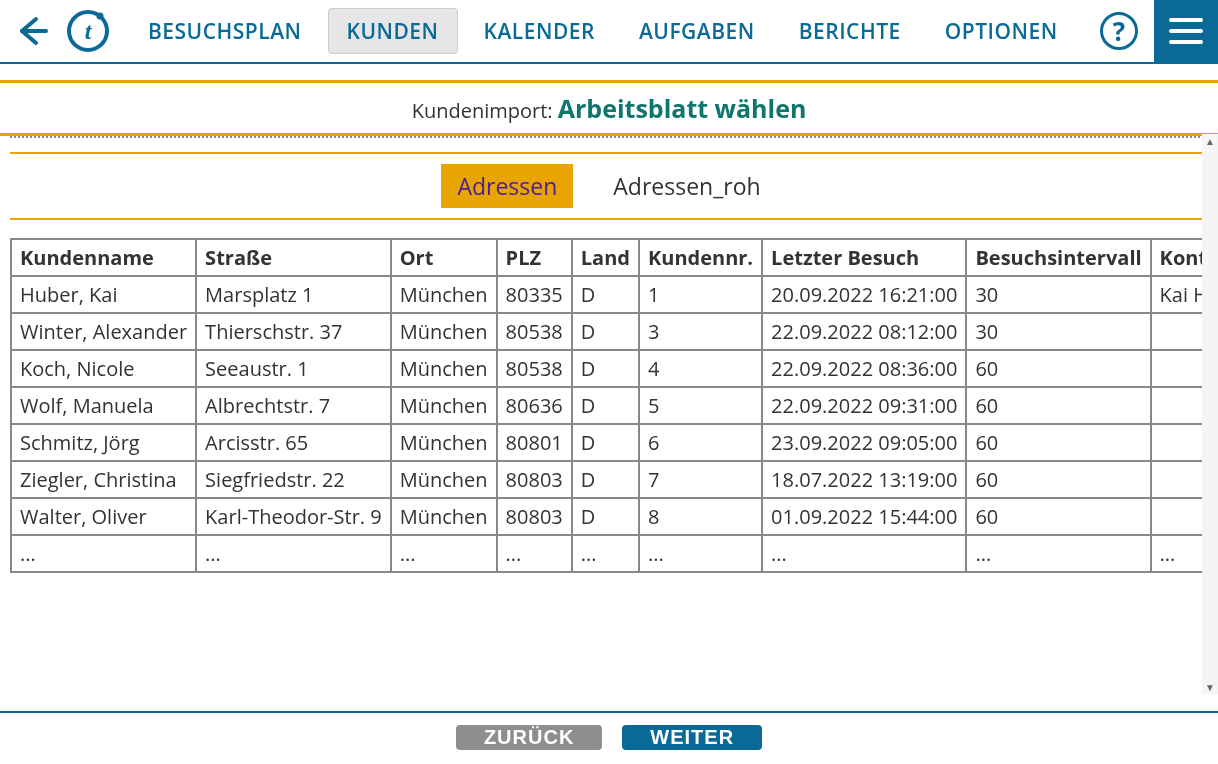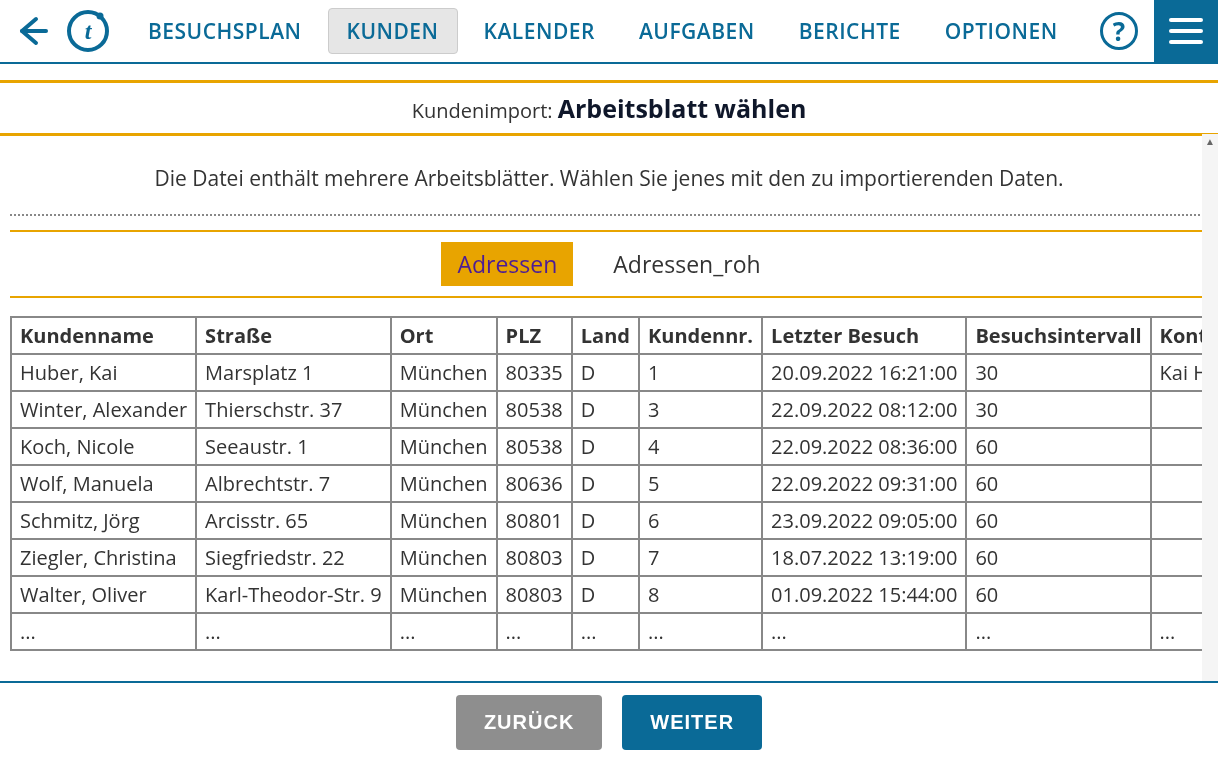"Arbeitsblatt wählen" .title-bar .main { color: #0f172a -> #0f766e }
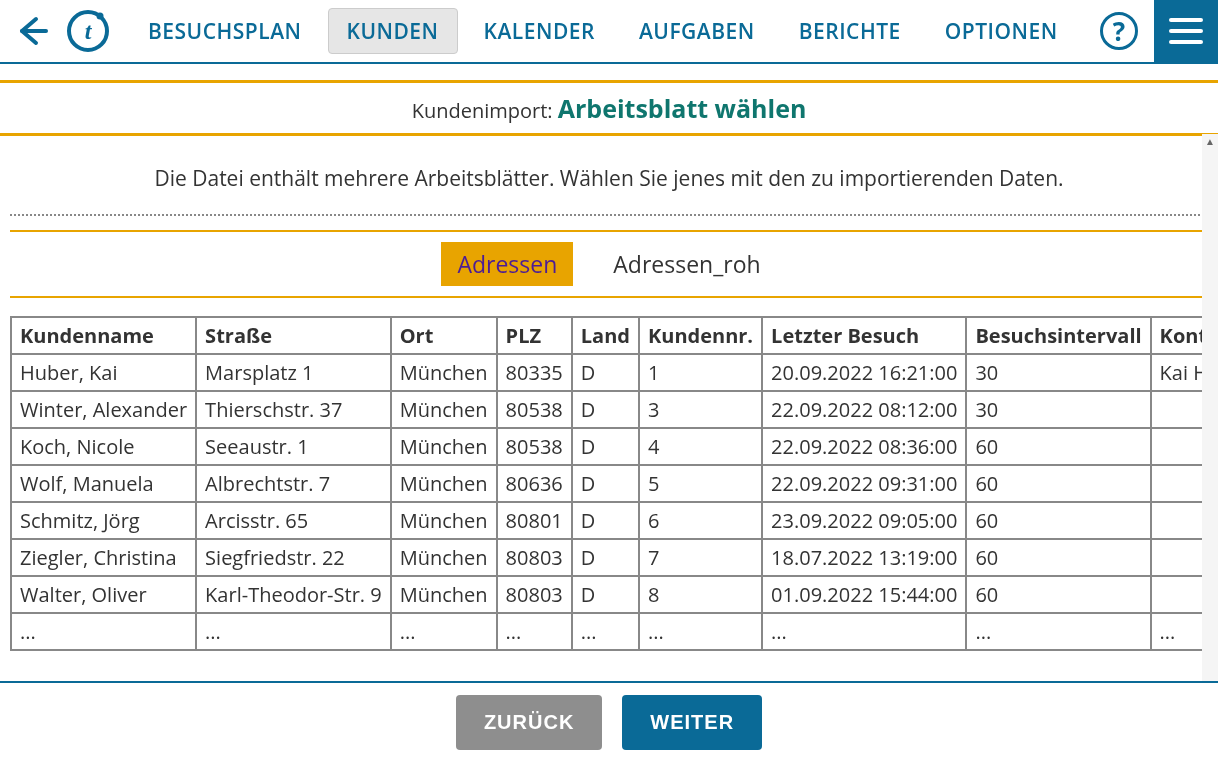"Die Datei enthält mehrere" div.instruction { html: <div>Die Datei enthält mehrere Arbeitsblätter. Wählen Sie jenes mit den zu importierenden Daten.</div> -> none }
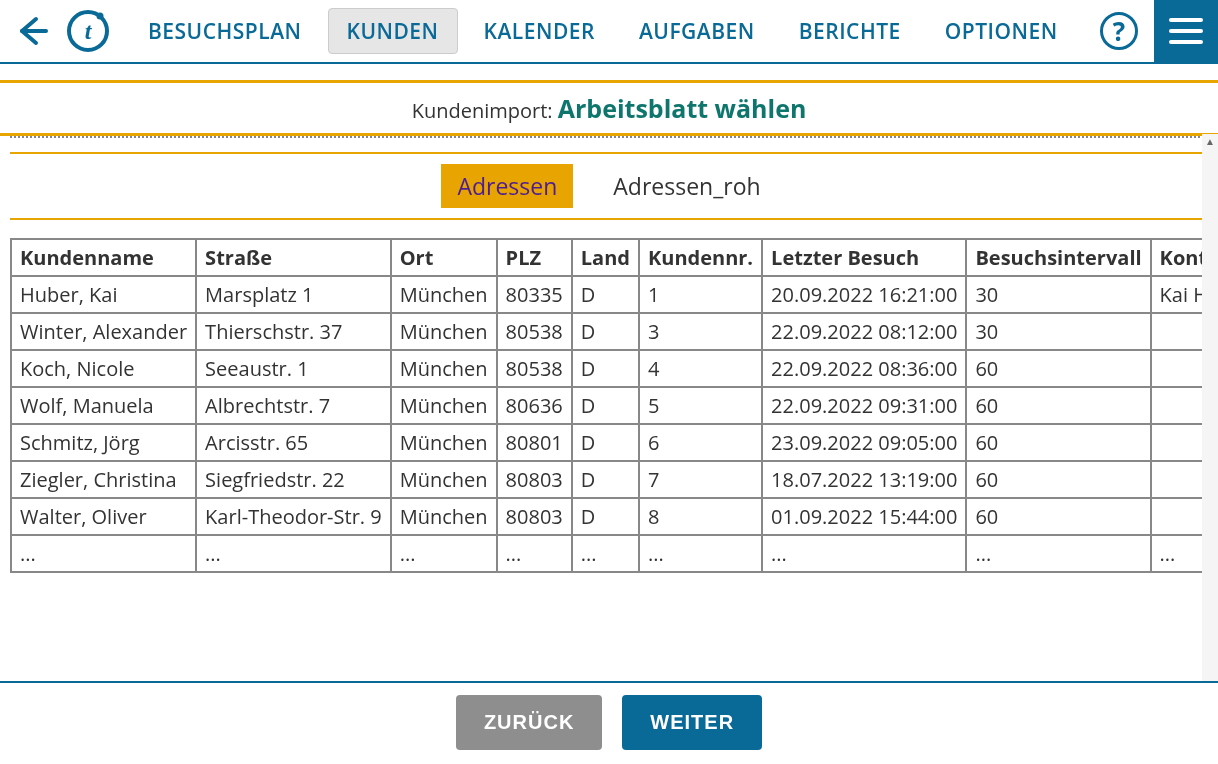"ZURÜCK" .btn { padding: 16px 28px -> 1px 28px }
